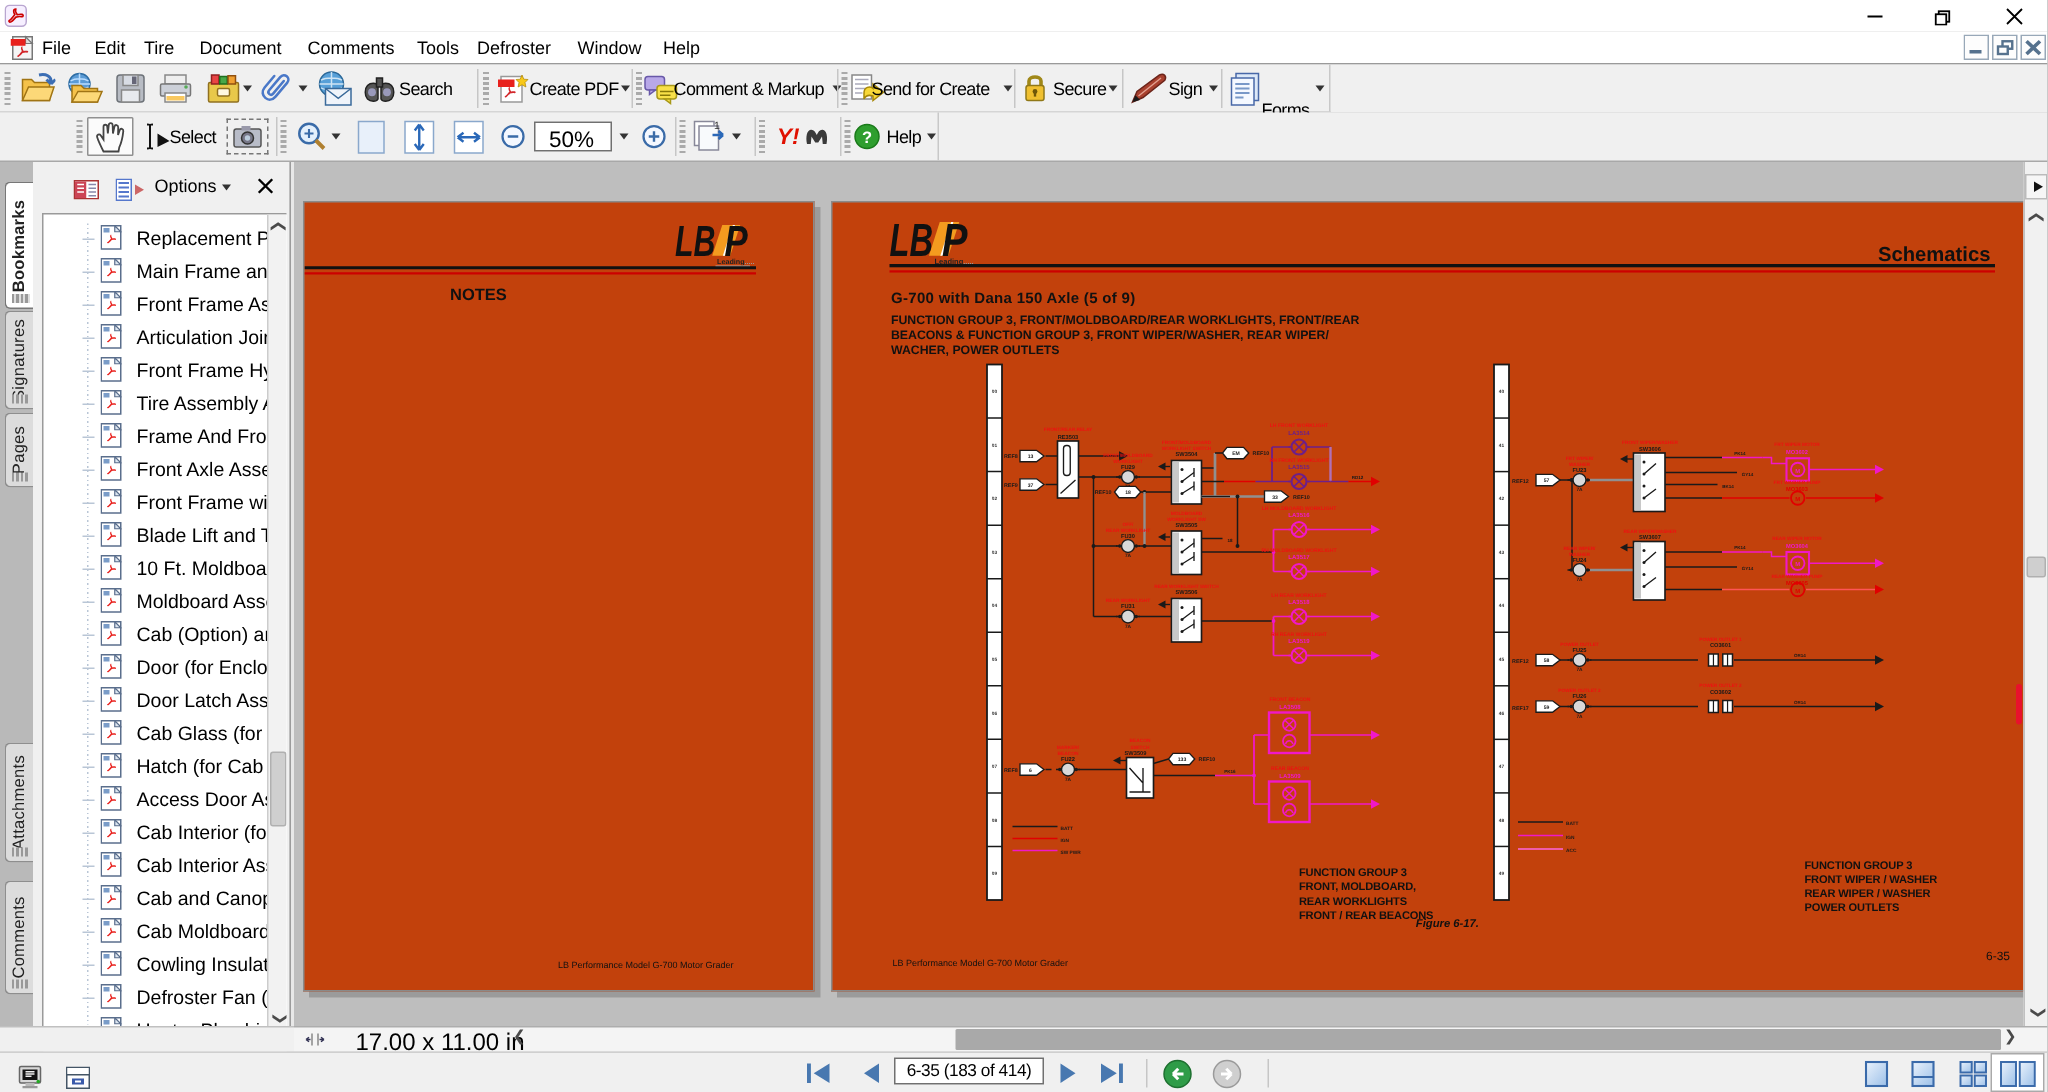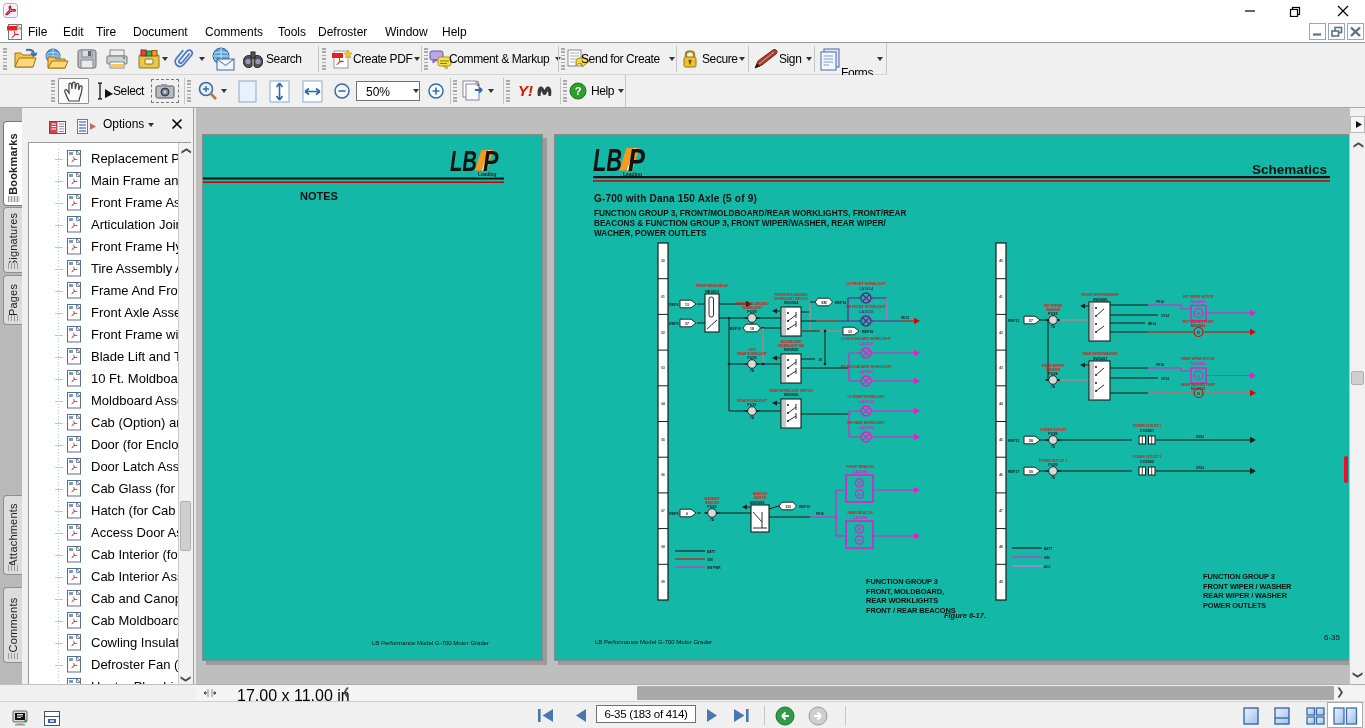"50%" div.abs { font-size: 12px -> 15px; width: 64px -> 52px }
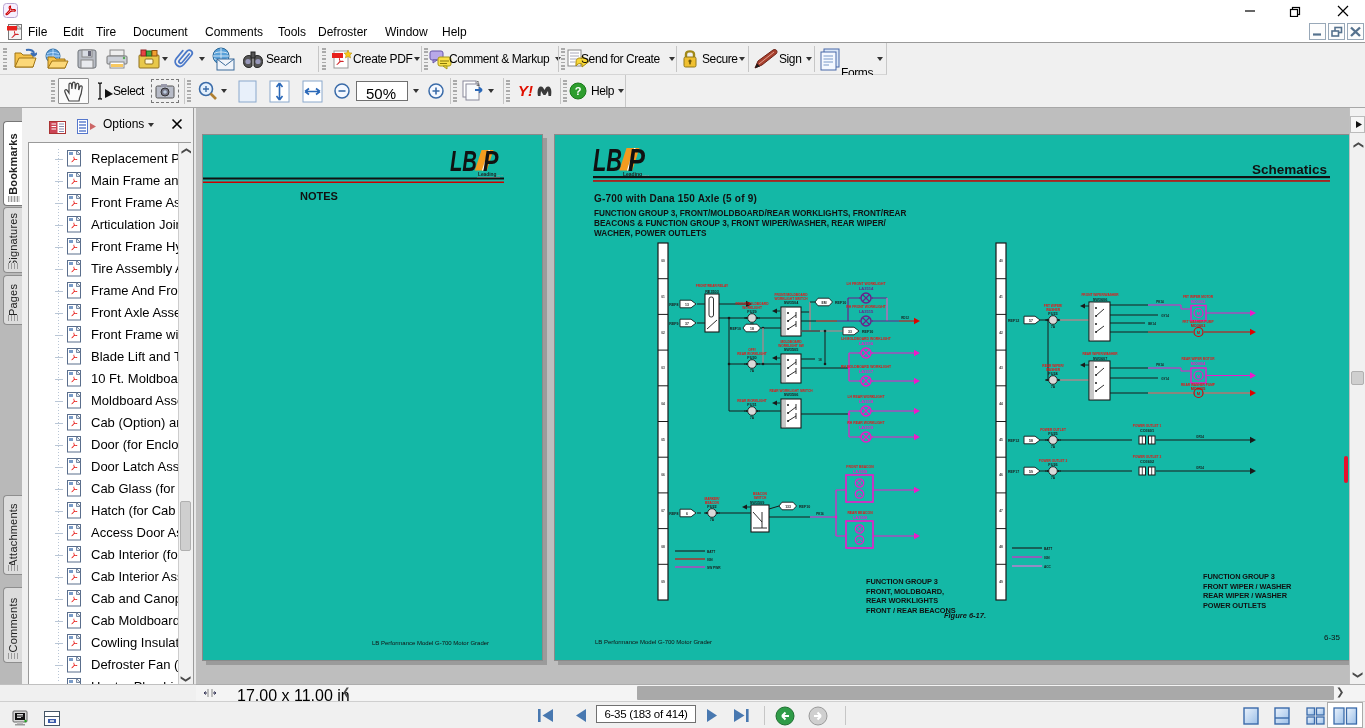"LB" .page { background: #14b8a6 -> #c2410c }
